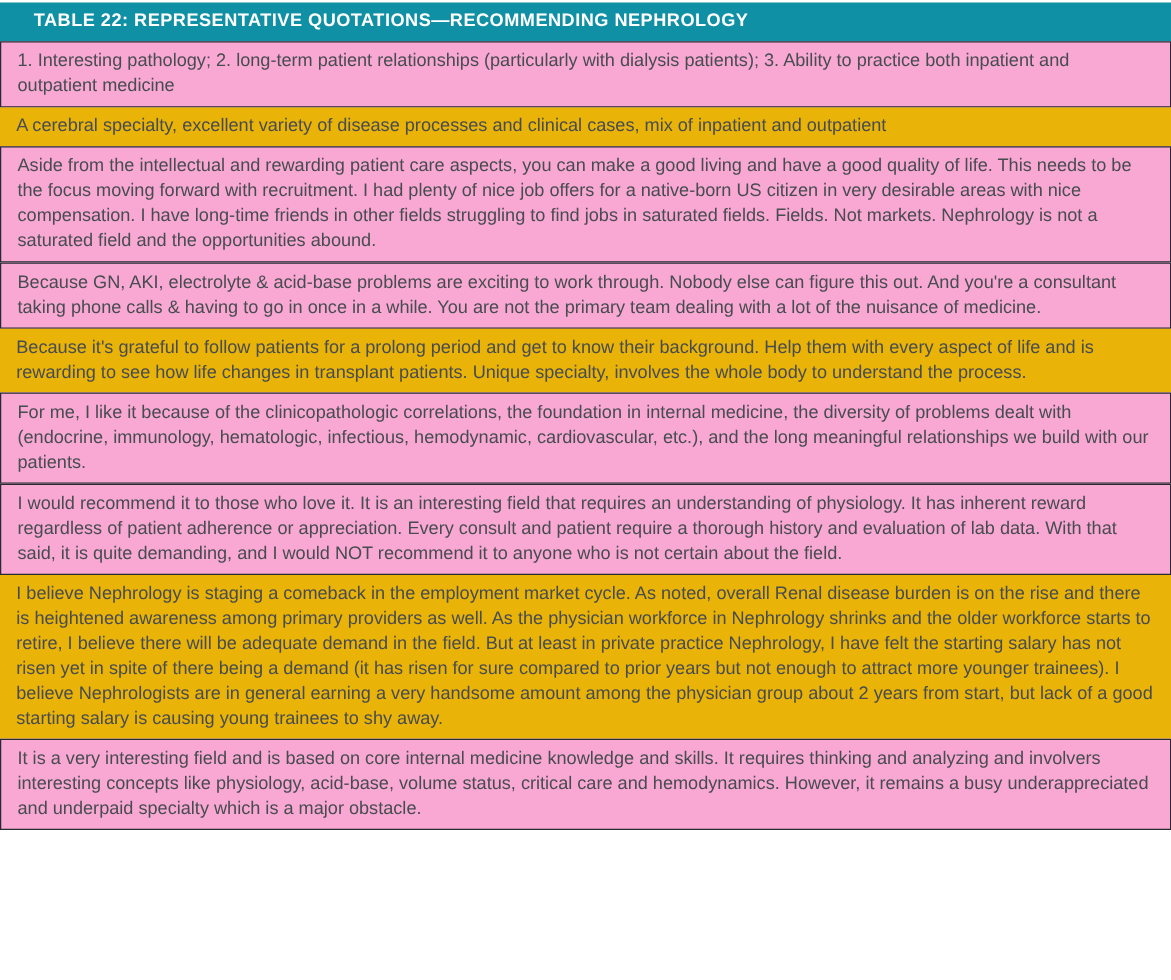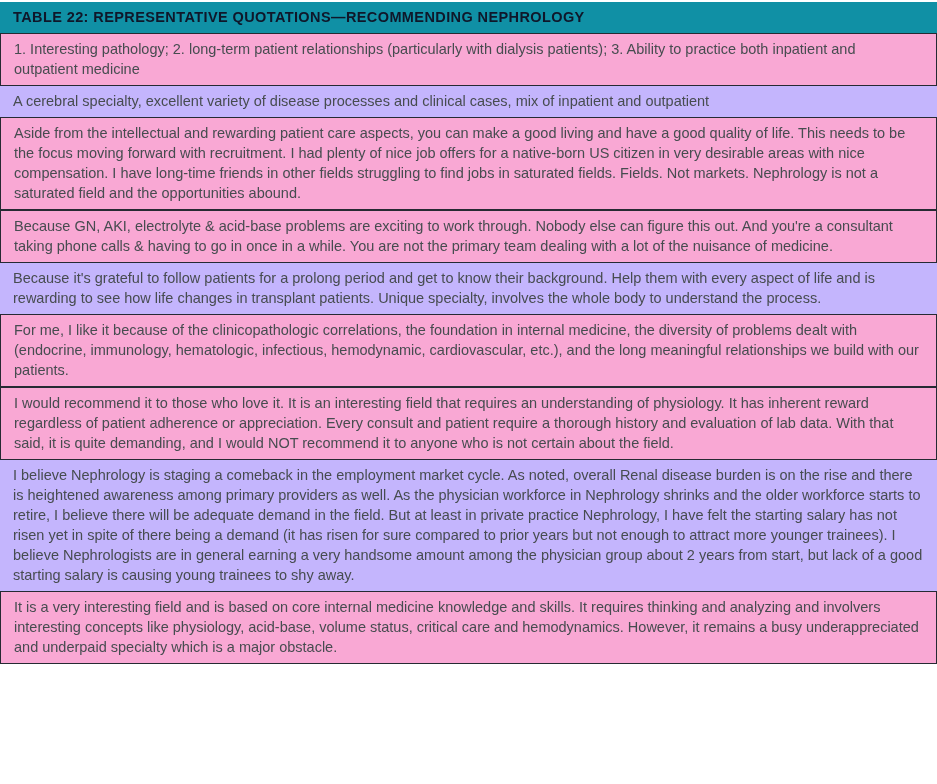"TABLE 22: REPRESENTATIVE" .table-header { color: #0f172a -> #ffffff; padding: 7px 13px 8px 13px -> 7px 13px 8px 27px }
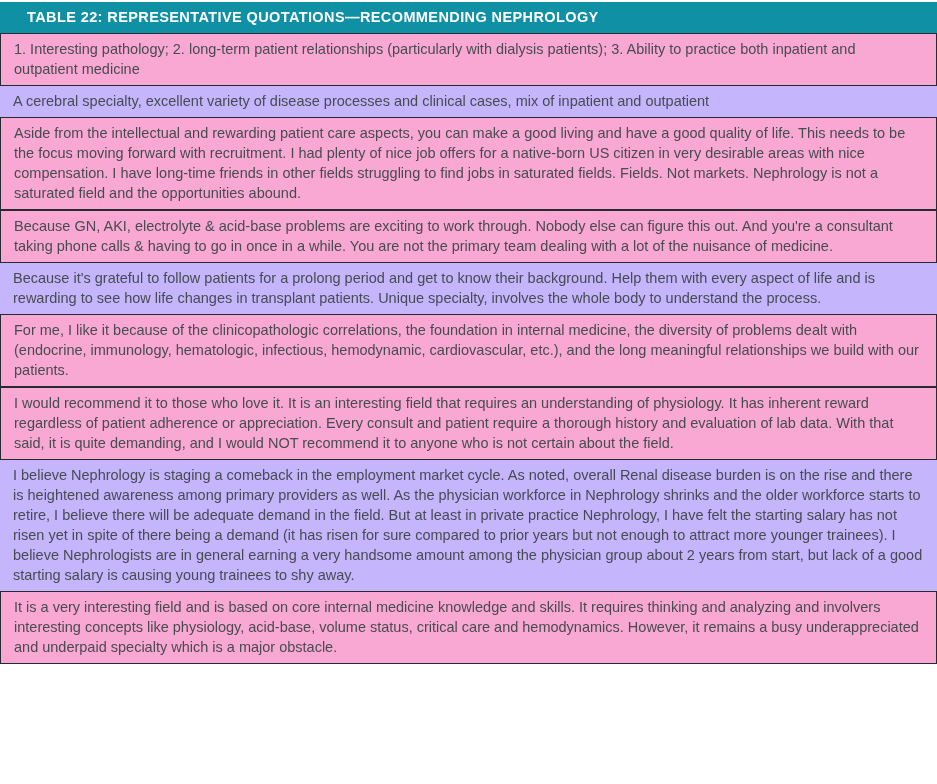"A cerebral specialty, excellent variety" .quote-row { background: #c4b5fd -> #eab308 }
